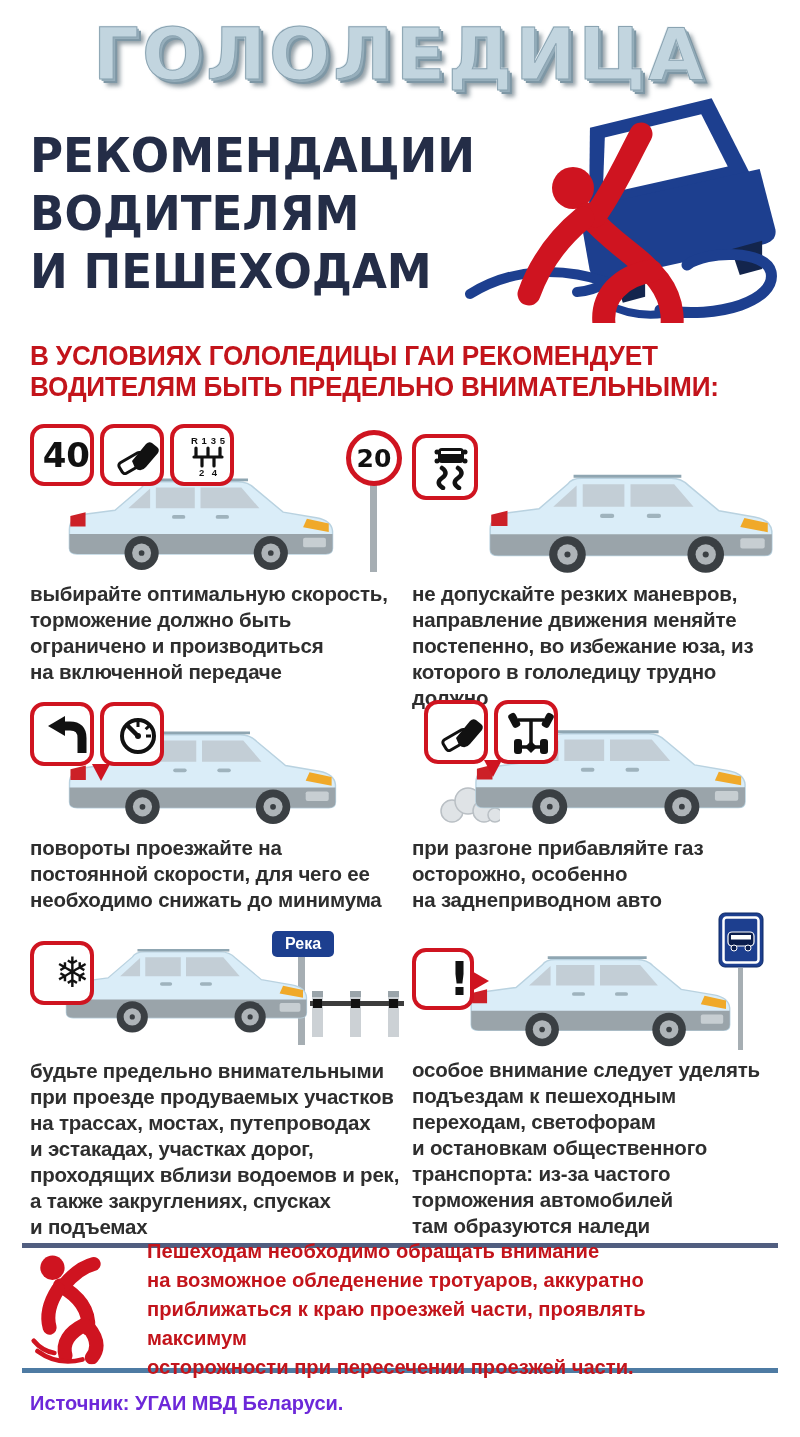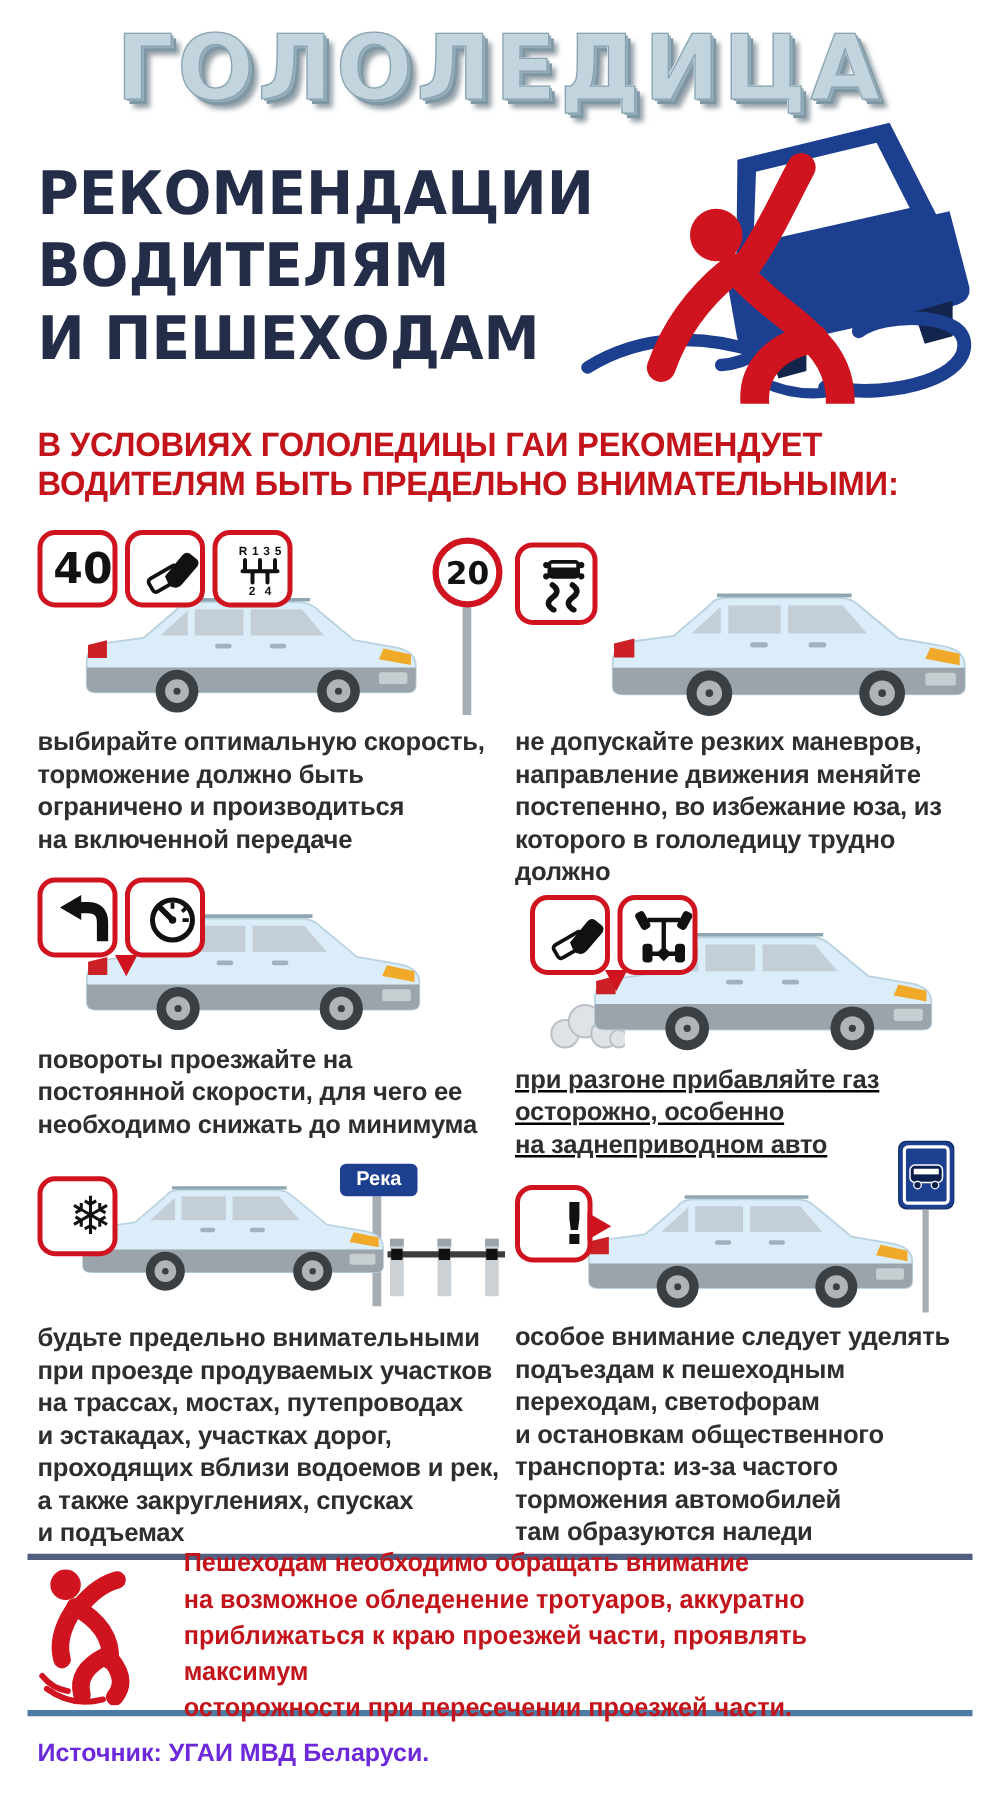"при разгоне прибавляйте газ" div.tip { text-decoration: underline -> none; top: 716px -> 700px }
